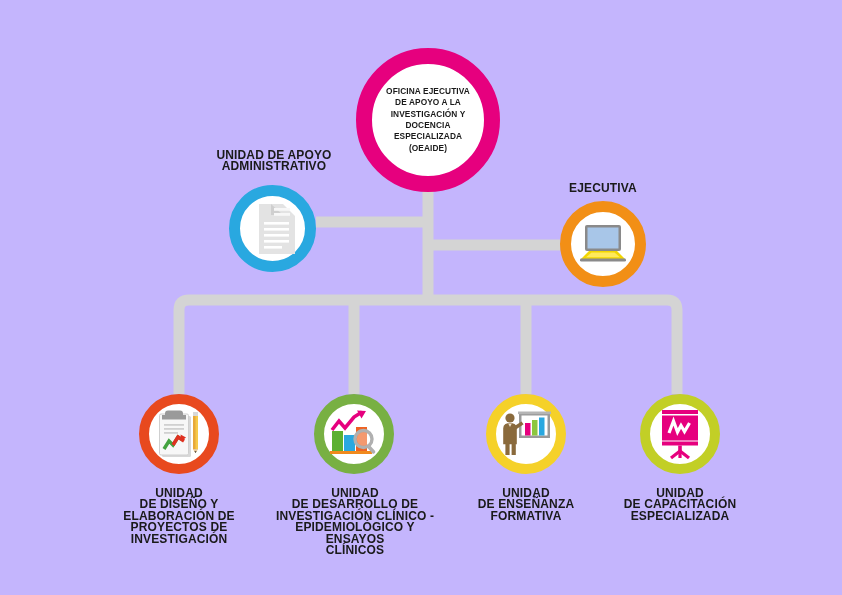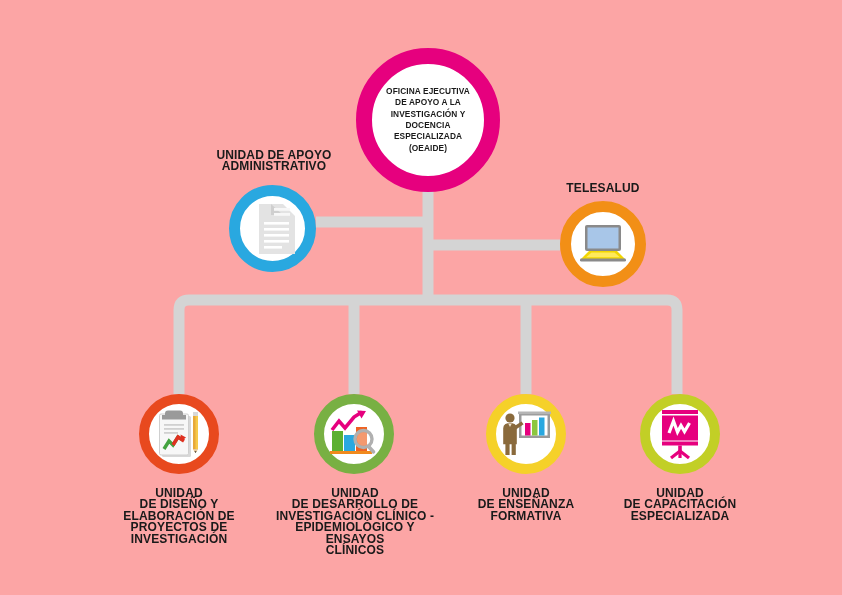"OFICINA EJECUTIVA" #stage { background: #fca5a5 -> #c4b5fd }
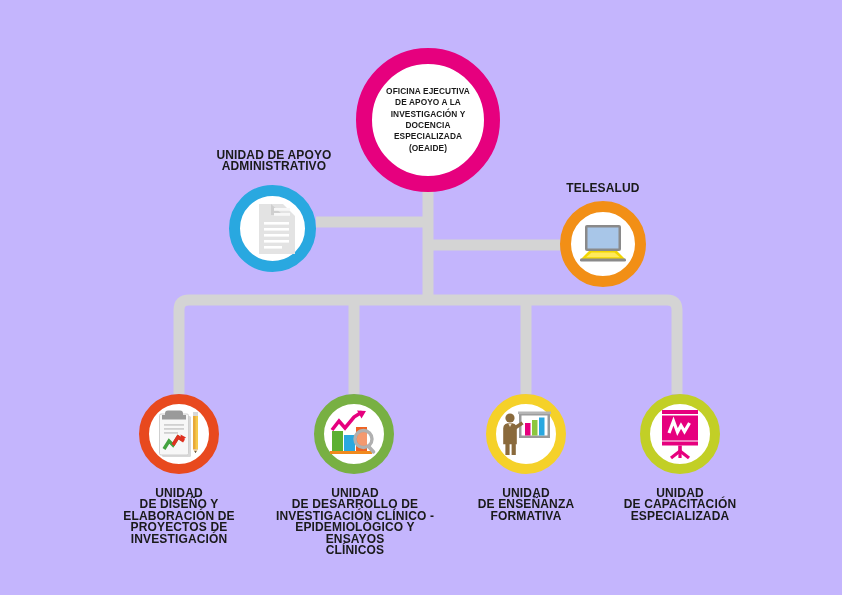"TELESALUD" div.label { text: TELESALUD -> EJECUTIVA }
